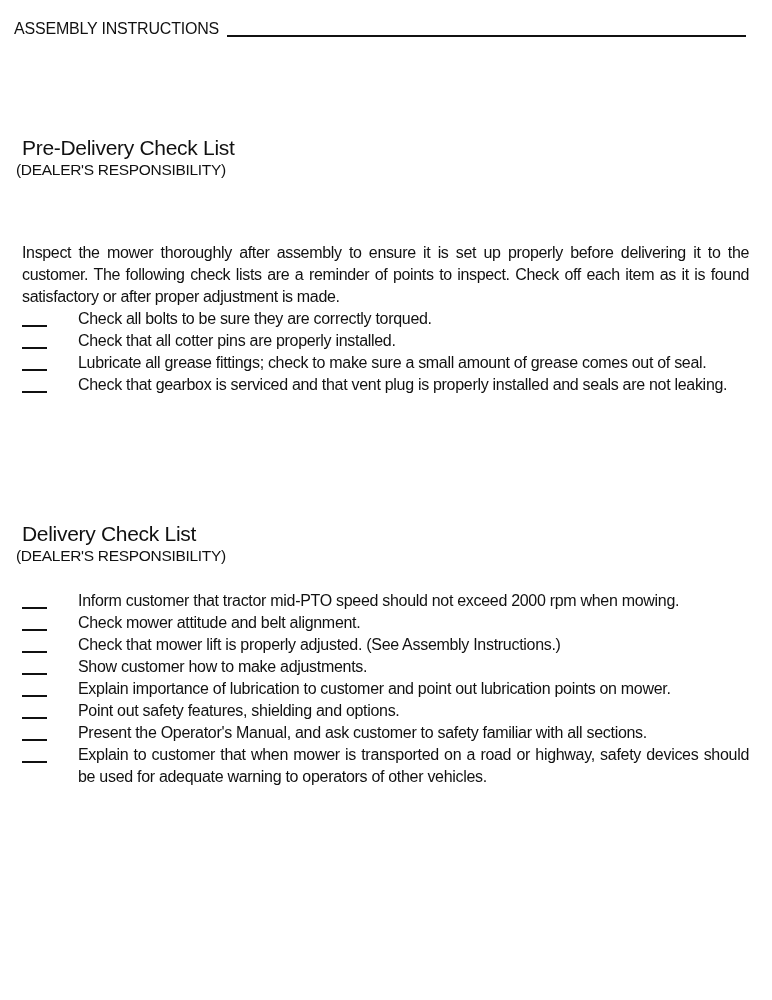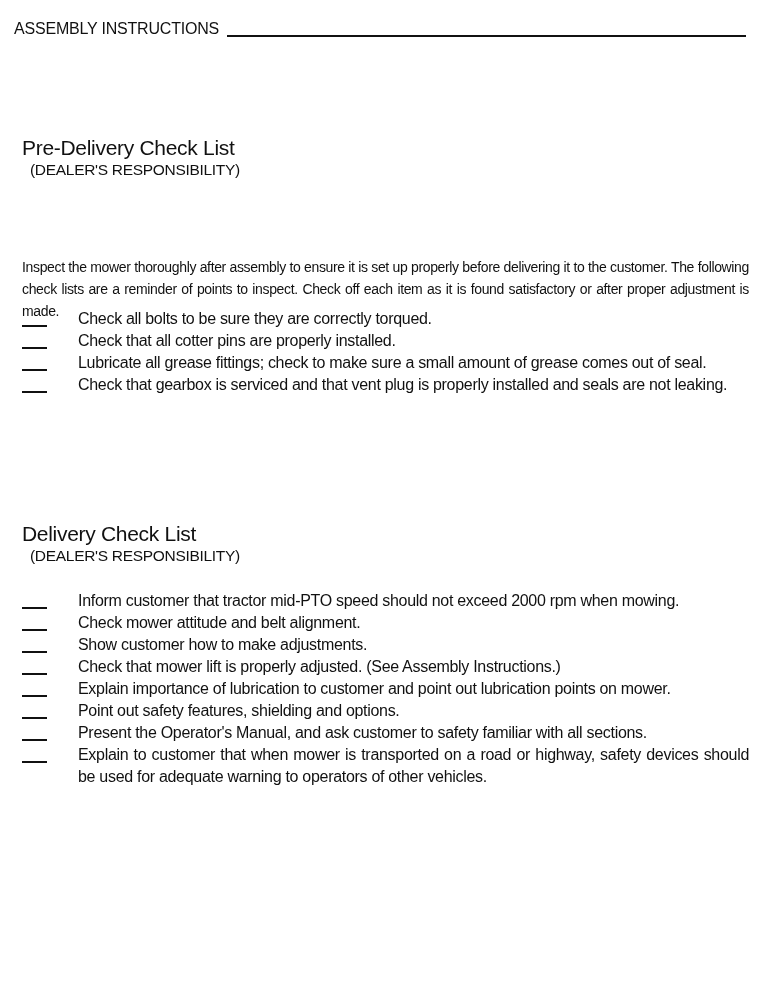"(DEALER'S RESPONSIBILITY)" .section-sub { left: 30px -> 16px }
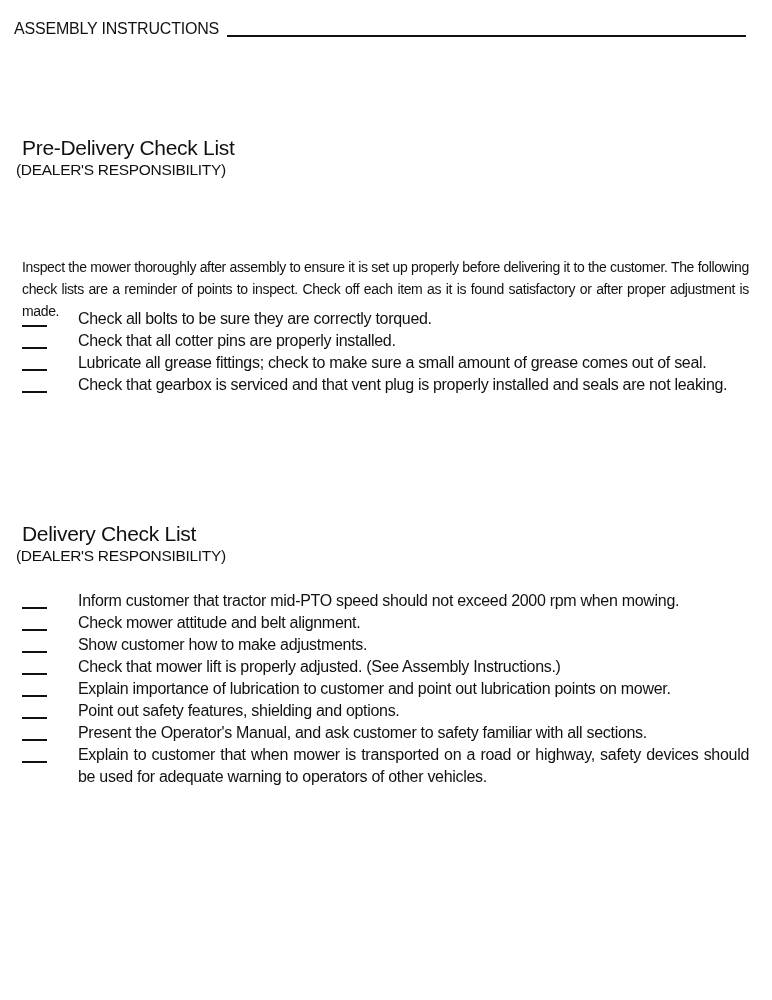"Inspect the mower thoroughly after" .intro { font-size: 14px -> 16px; top: 256px -> 242px }
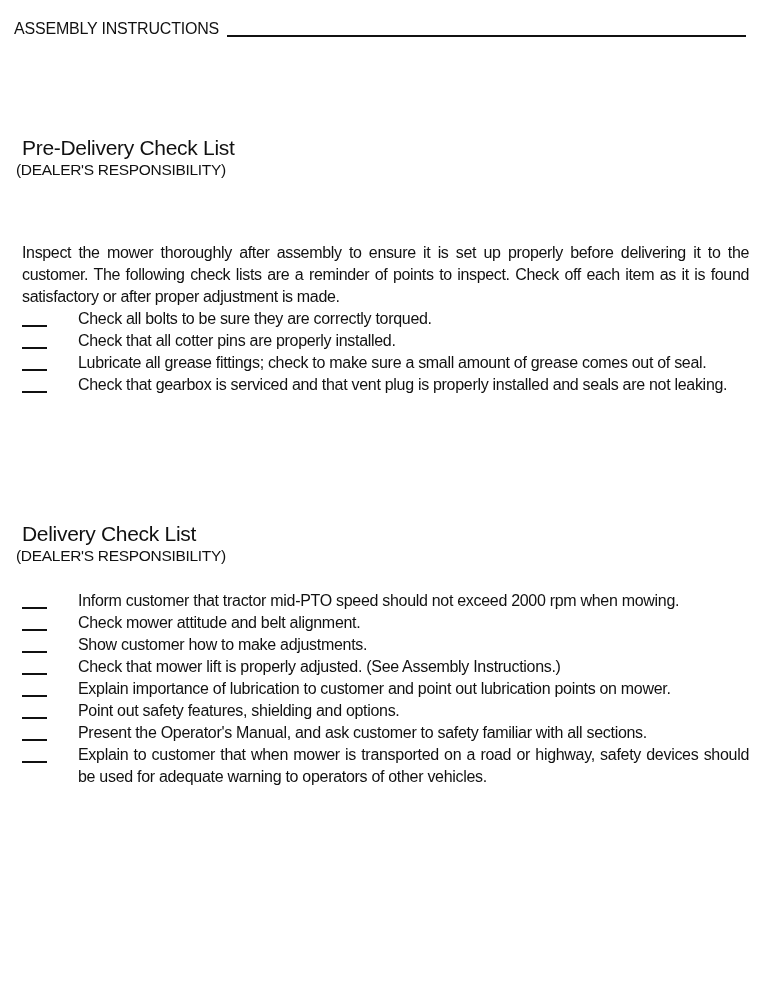"Show customer how to make" li.check-item { order: before "Check that mower lift is" -> after "Check that mower lift is" }
